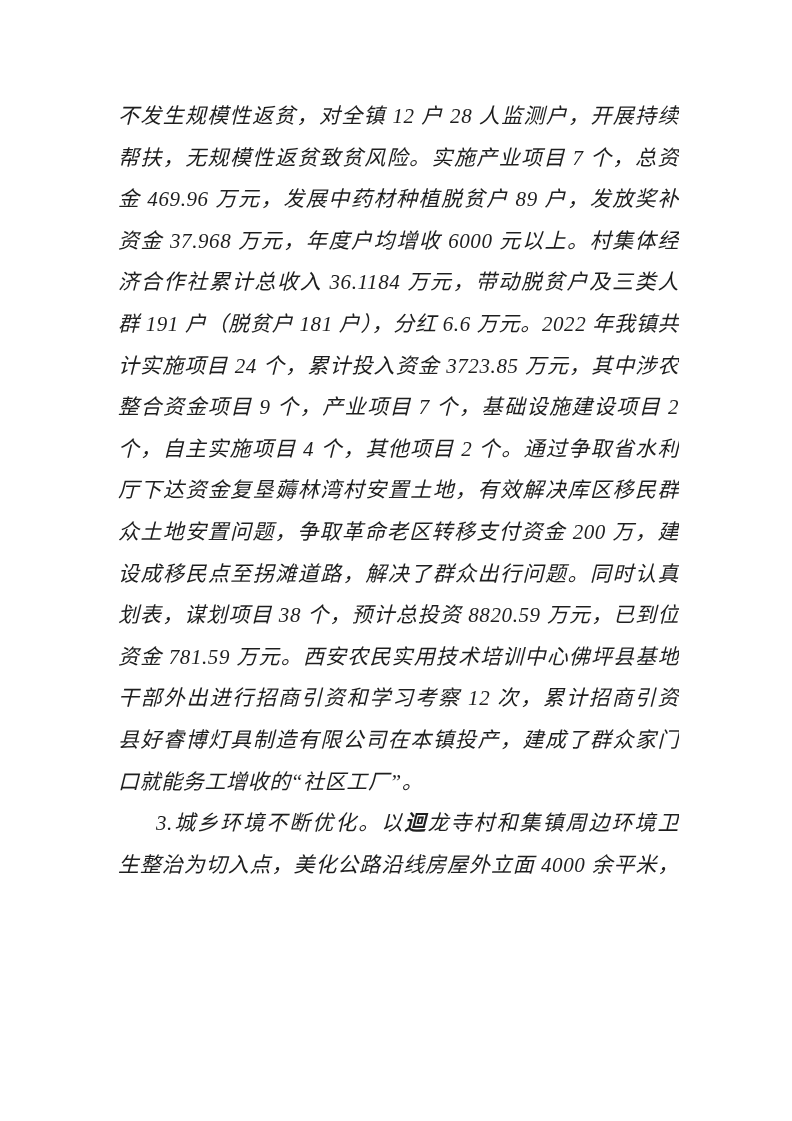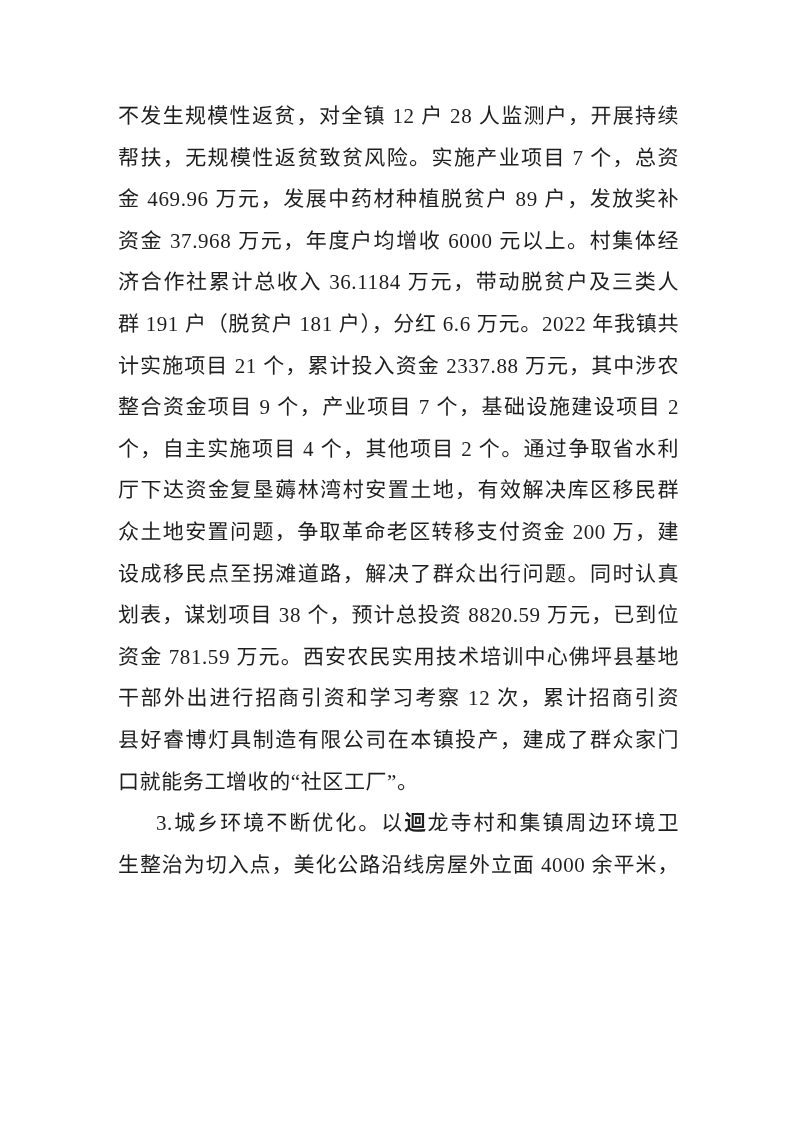"不发生规模性返贫，对全镇 12 户 28 人监测户，开展持续" * { font-style: none -> italic }
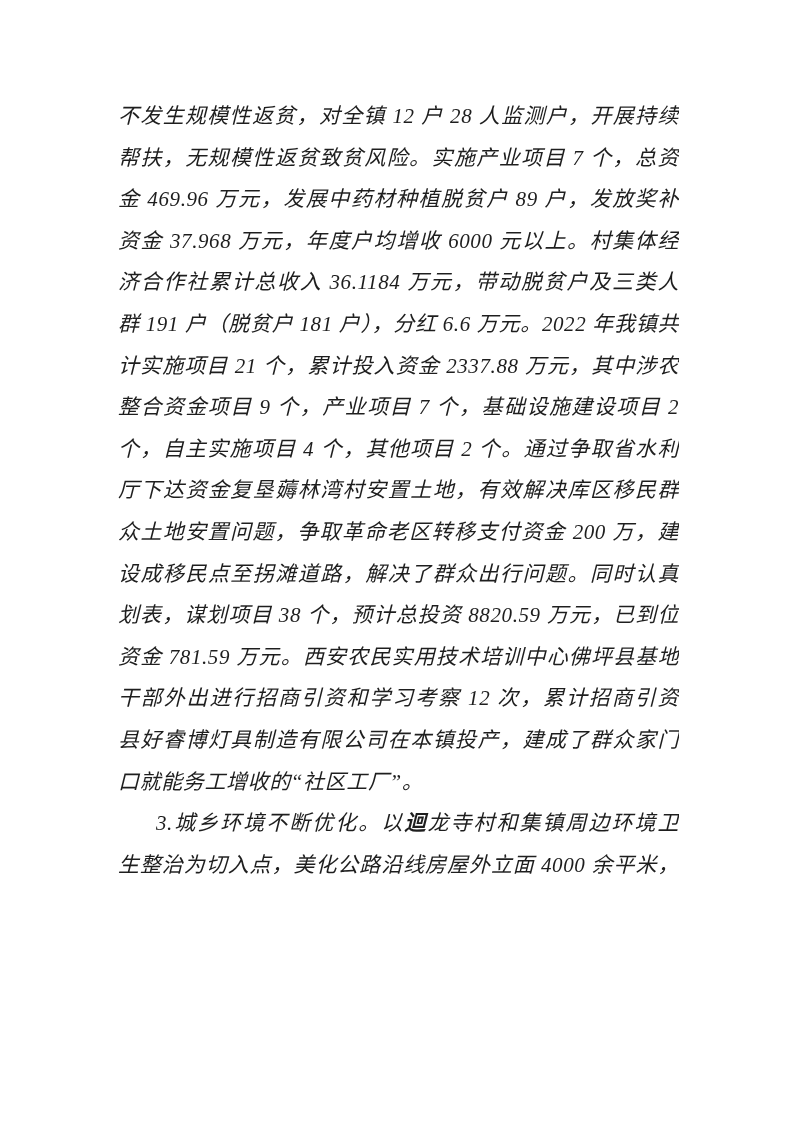"计实施项目 21 个，累计投入资金 2337.88 万元，其中涉农" div.line { text: 21 个，累计投入资金 2337.88 -> 24 个，累计投入资金 3723.85 }
